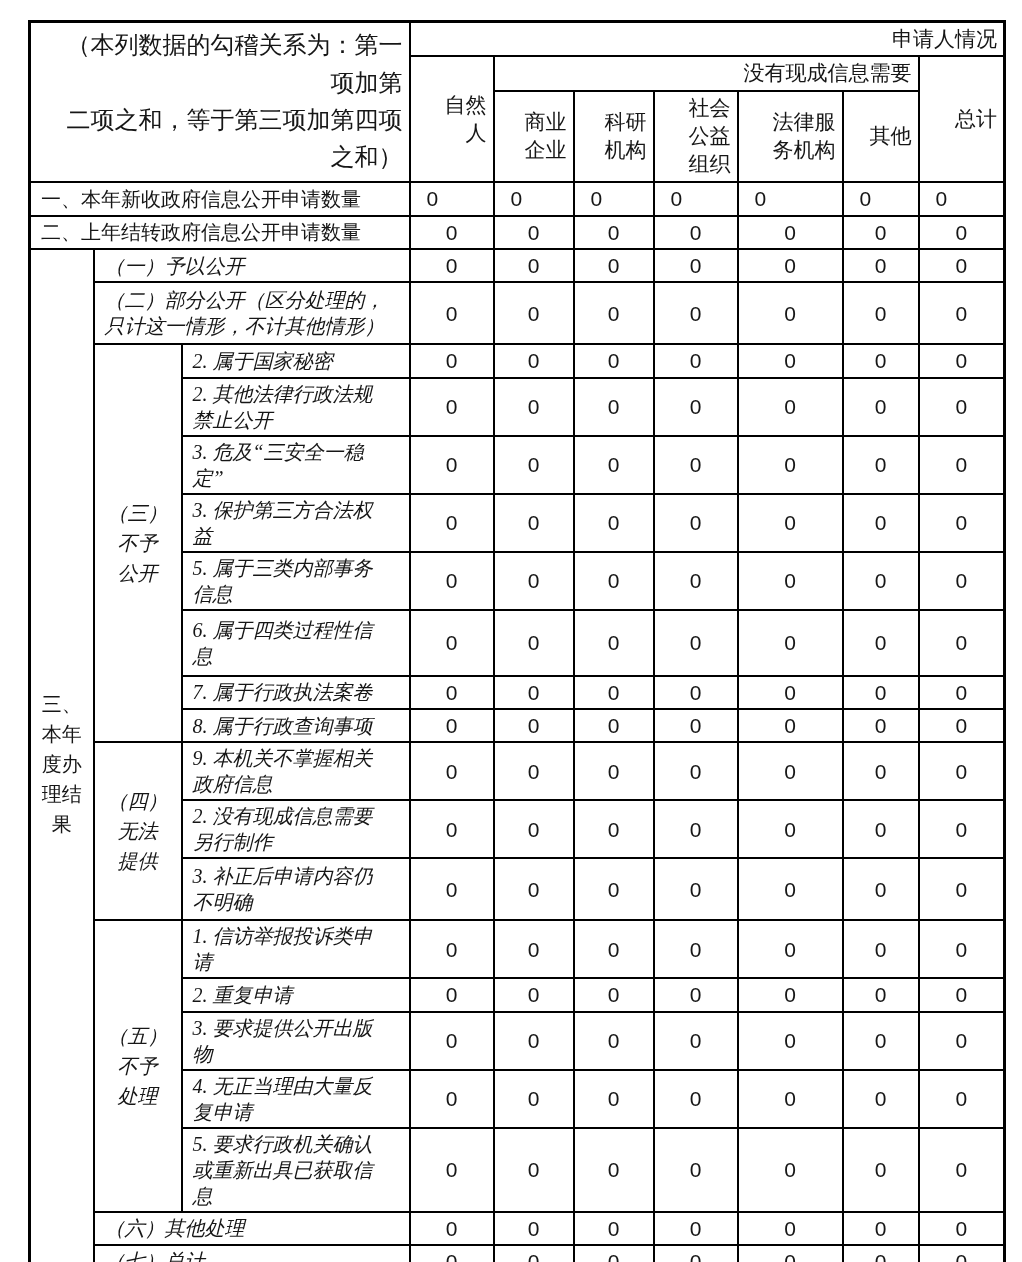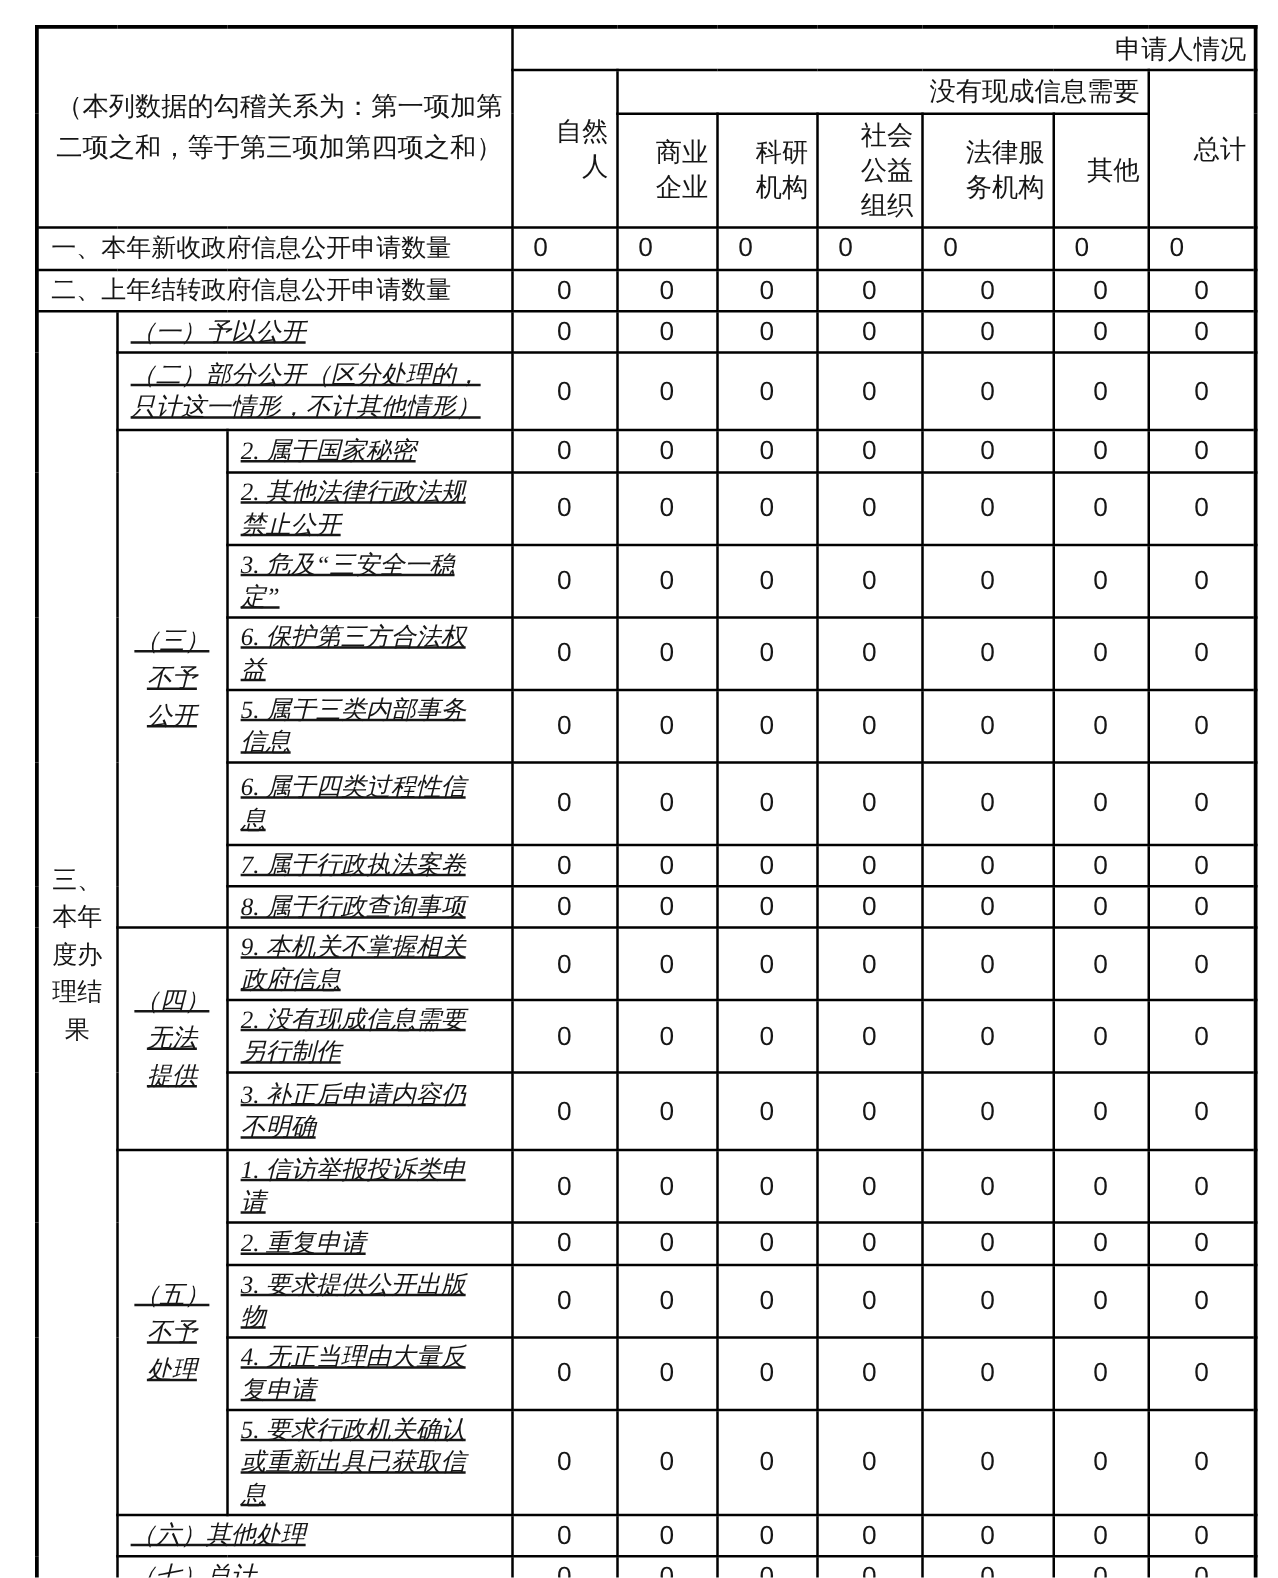"（本列数据的勾稽关系为：第一项加第" td.note { font-size: 21px -> 24px; text-align: left -> right }
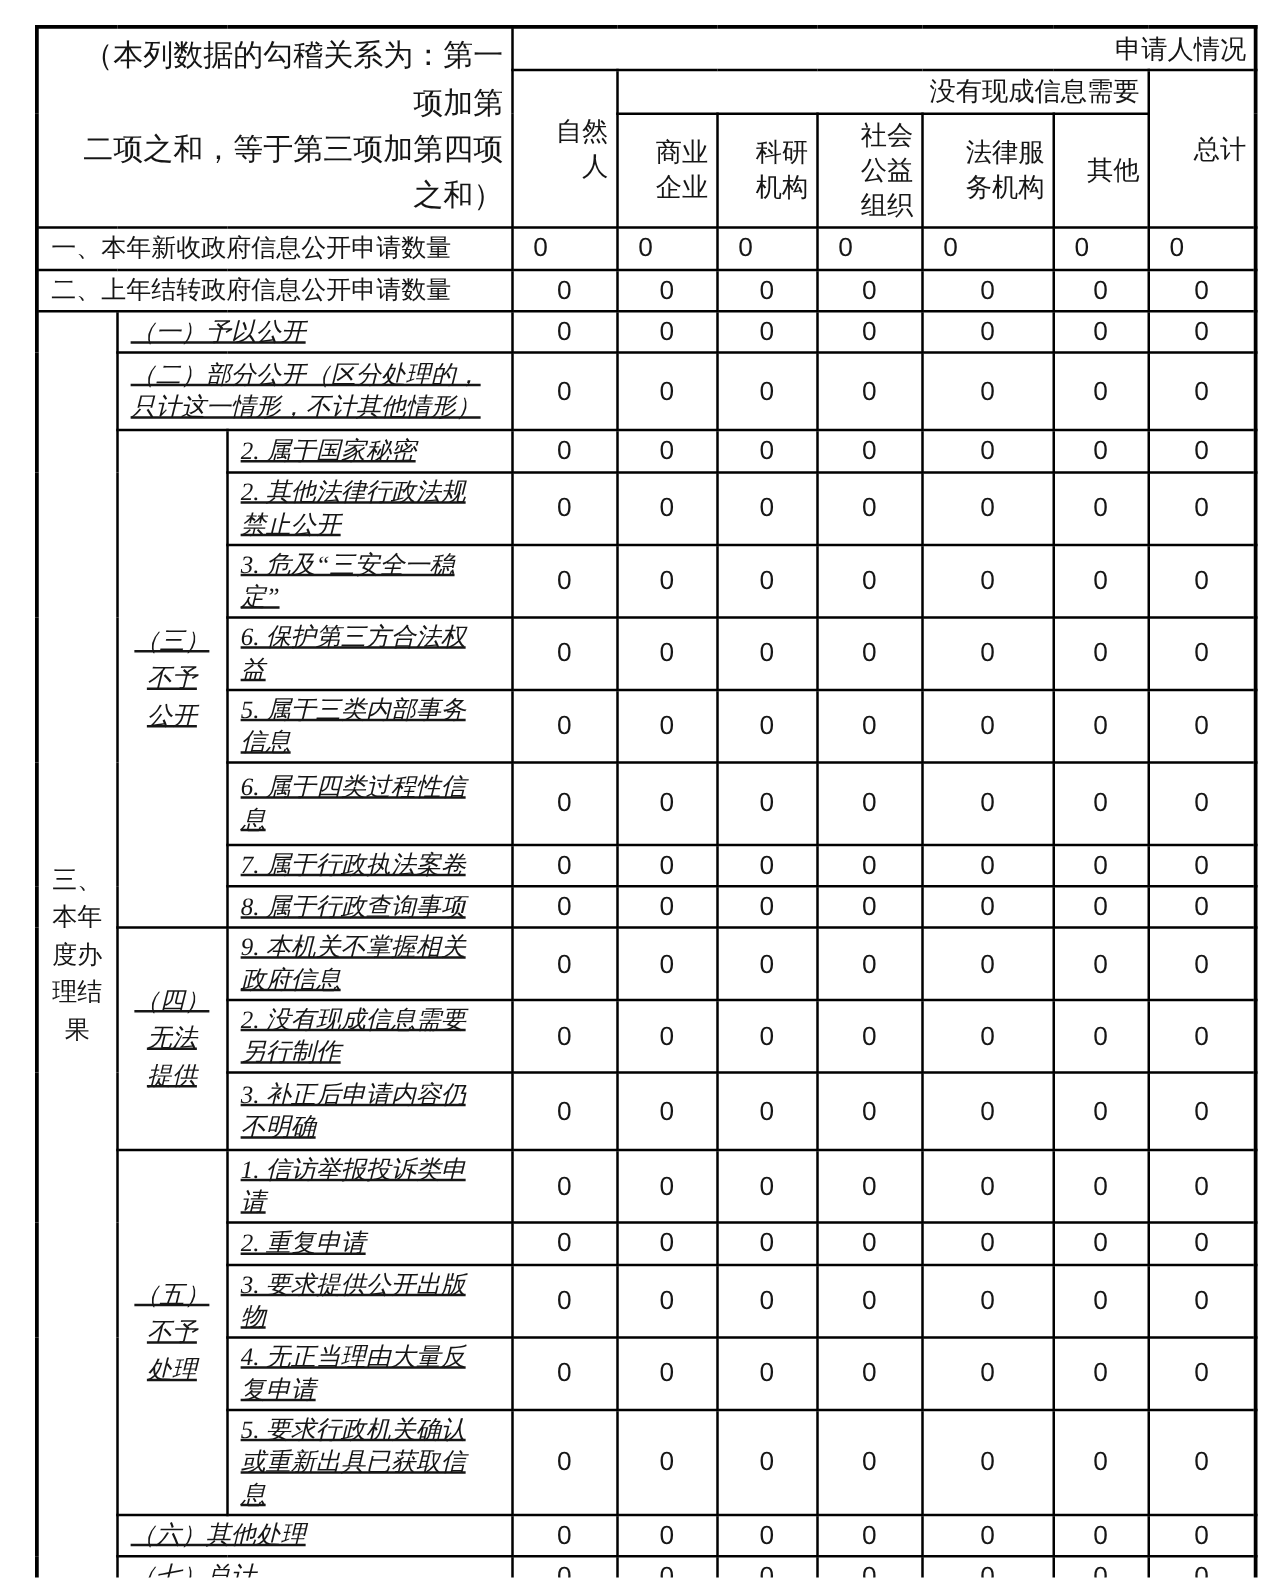"（一）予以公开" .kai { text-decoration: underline -> none }
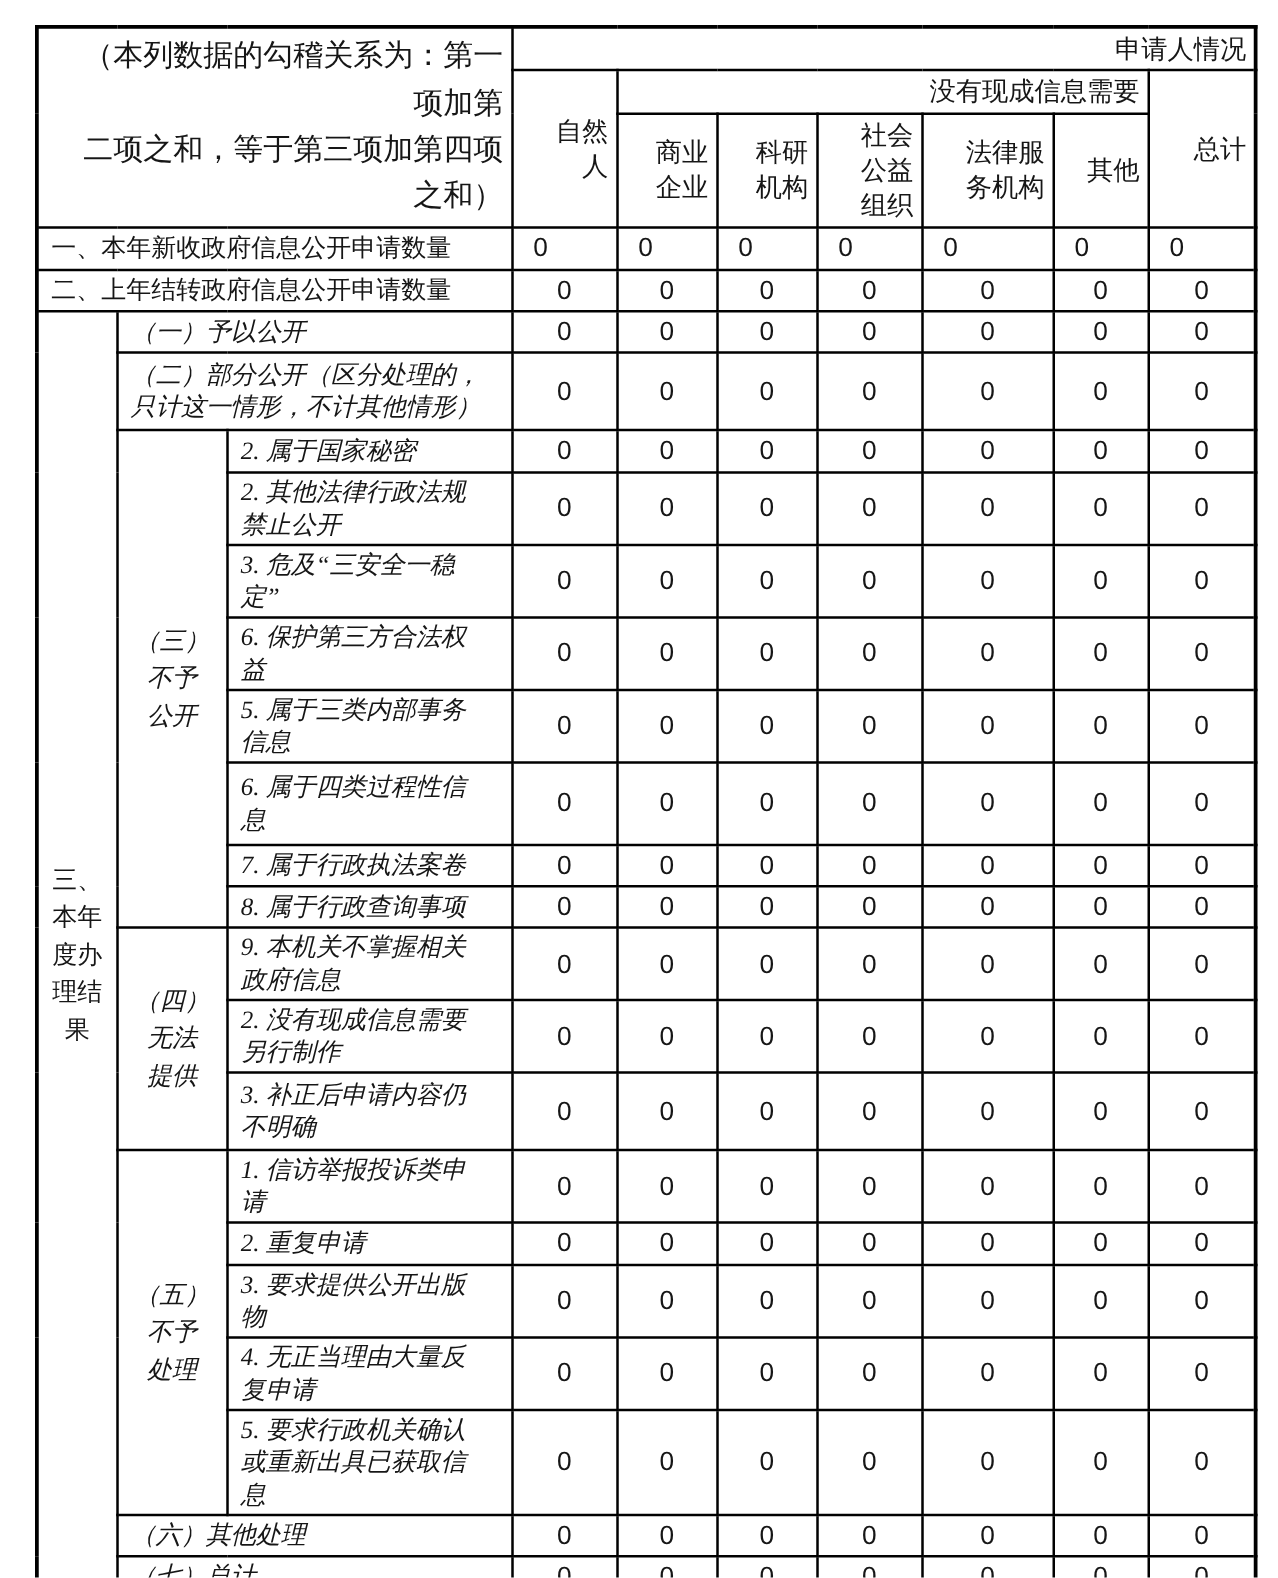"6. 保护第三方合法权" td.lbl { text: 6 -> 3 }
